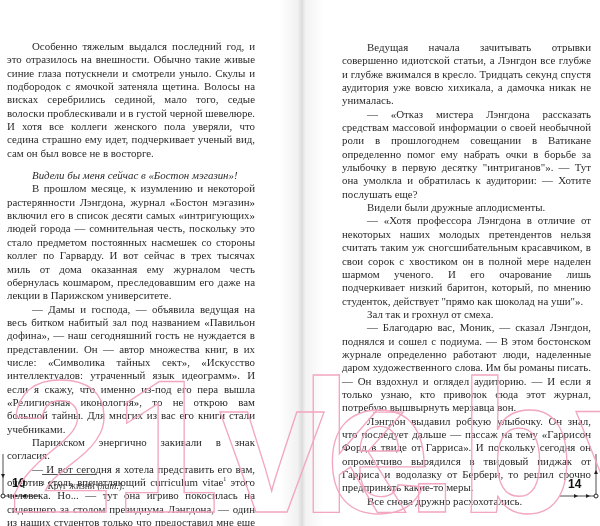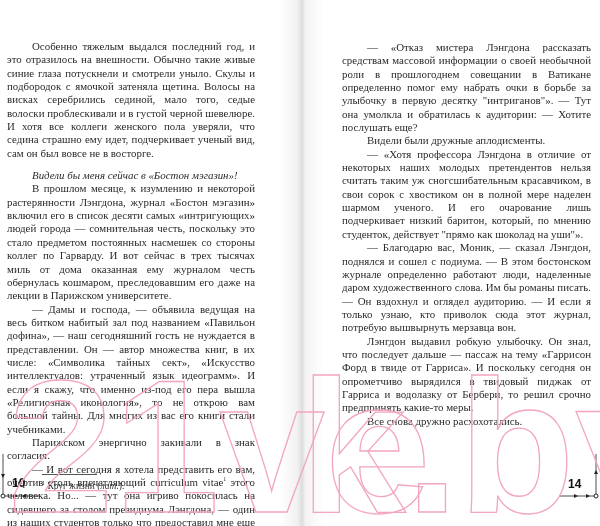"Ведущая начала зачитывать отрывки" p.para { html: none -> <p>Ведущая начала зачитывать отрывки совершенно идиотской статьи, а Лэнгдон все глубже и глубже вжимался в кресло. Тридцать секунд спустя аудитория уже вовсю хихикала, а дамочка никак не унималась.</p> }
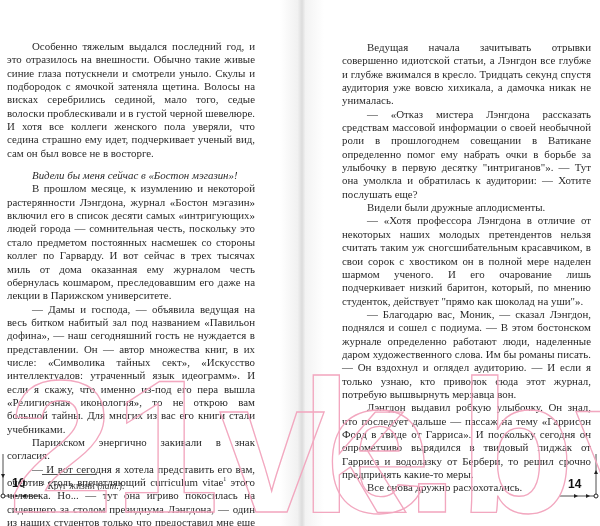"Зал так и грохнул от" p.para { html: none -> <p>Зал так и грохнул от смеха.</p> }
